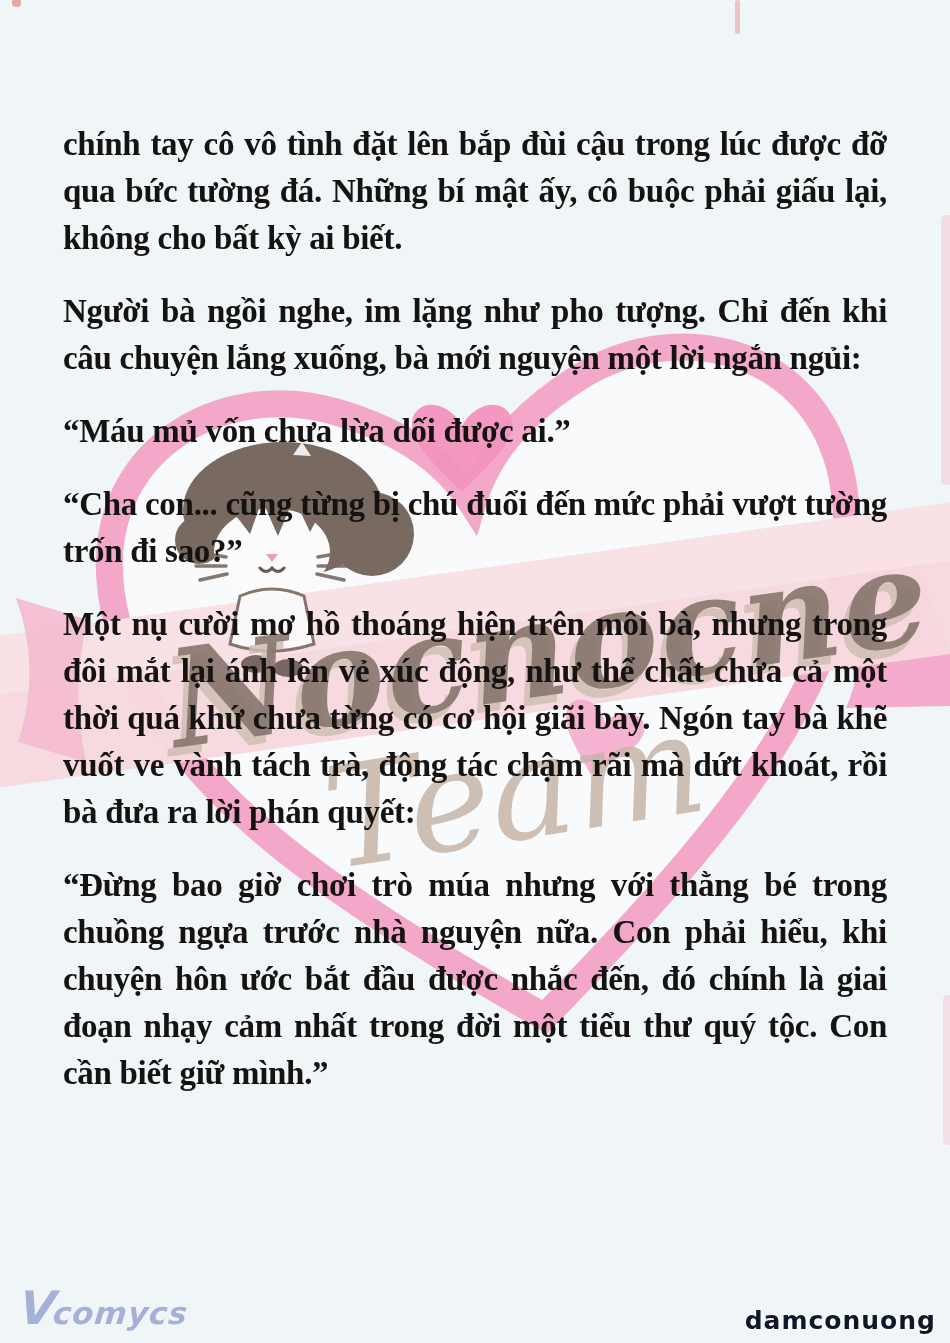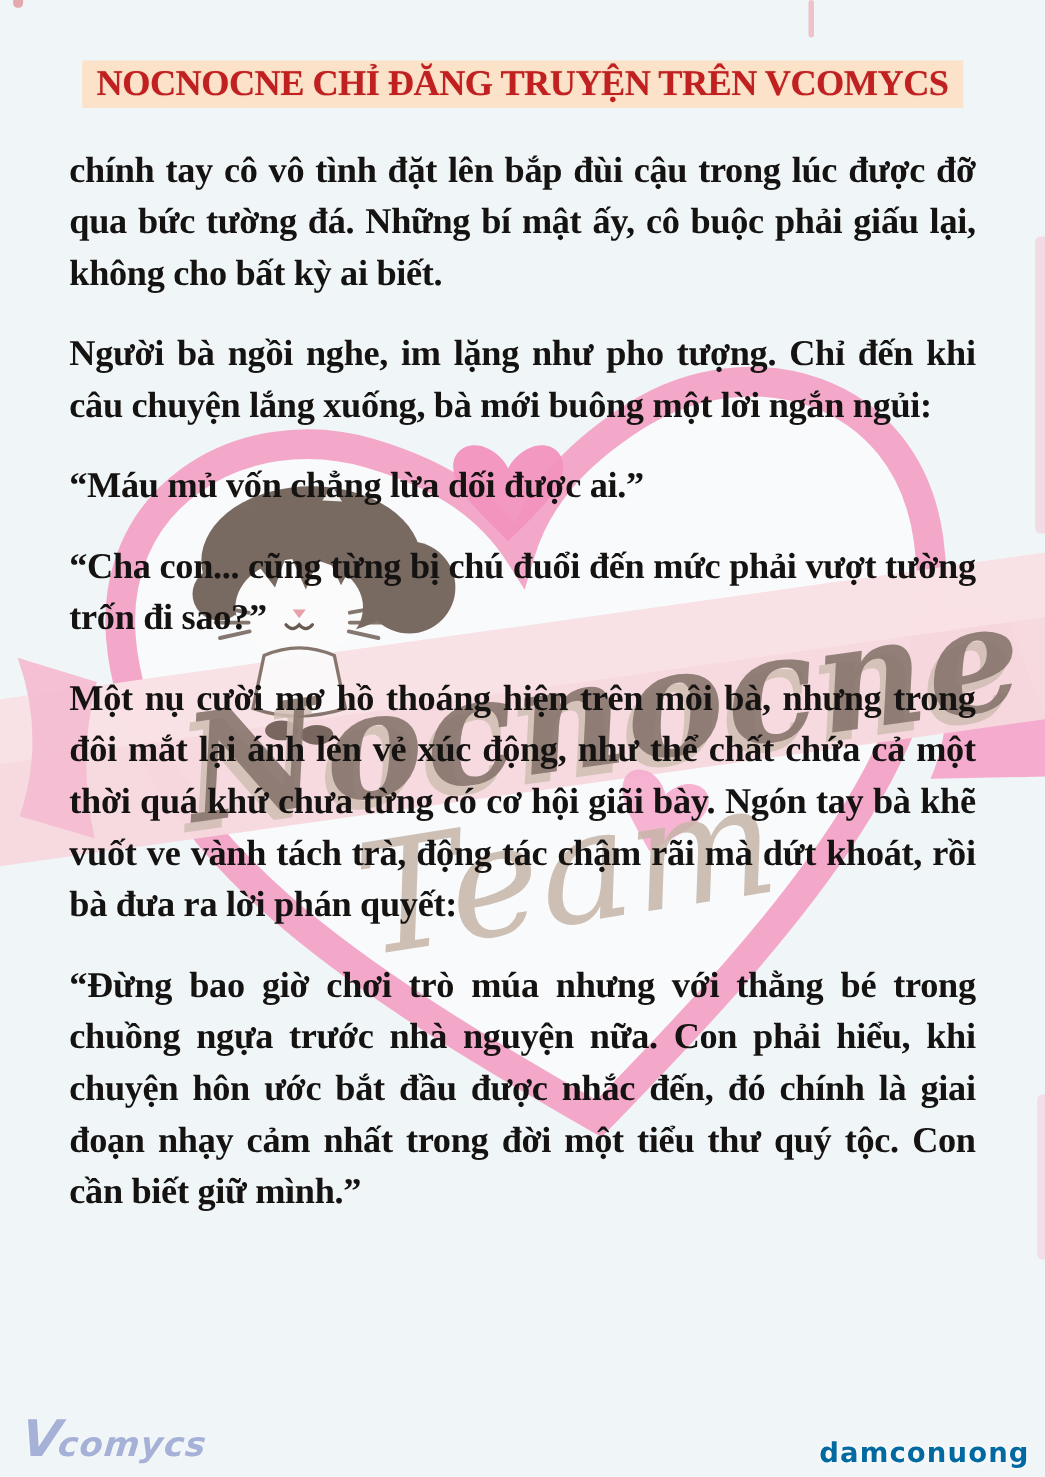"NOCNOCNE CHỈ ĐĂNG TRUYỆN TRÊN" div.banner { html: <div> <span>NOCNOCNE CHỈ ĐĂNG TRUYỆN TRÊN VCOMYCS</span> </div> -> none }
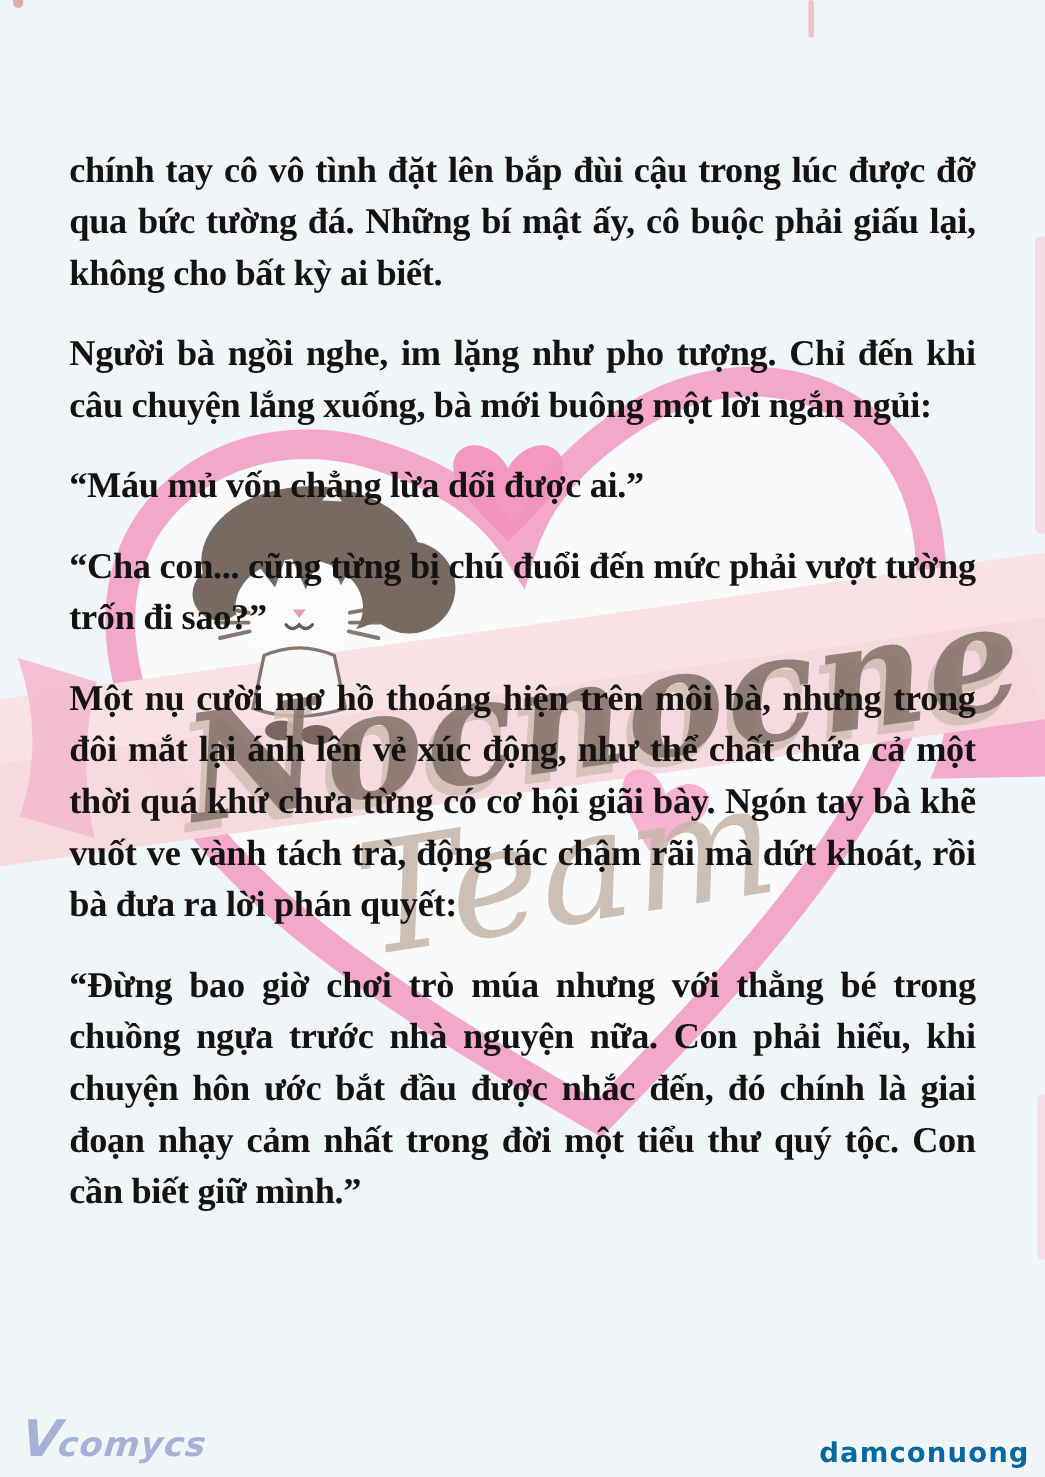"chính tay cô vô tình" .content { top: 132px -> 121px }
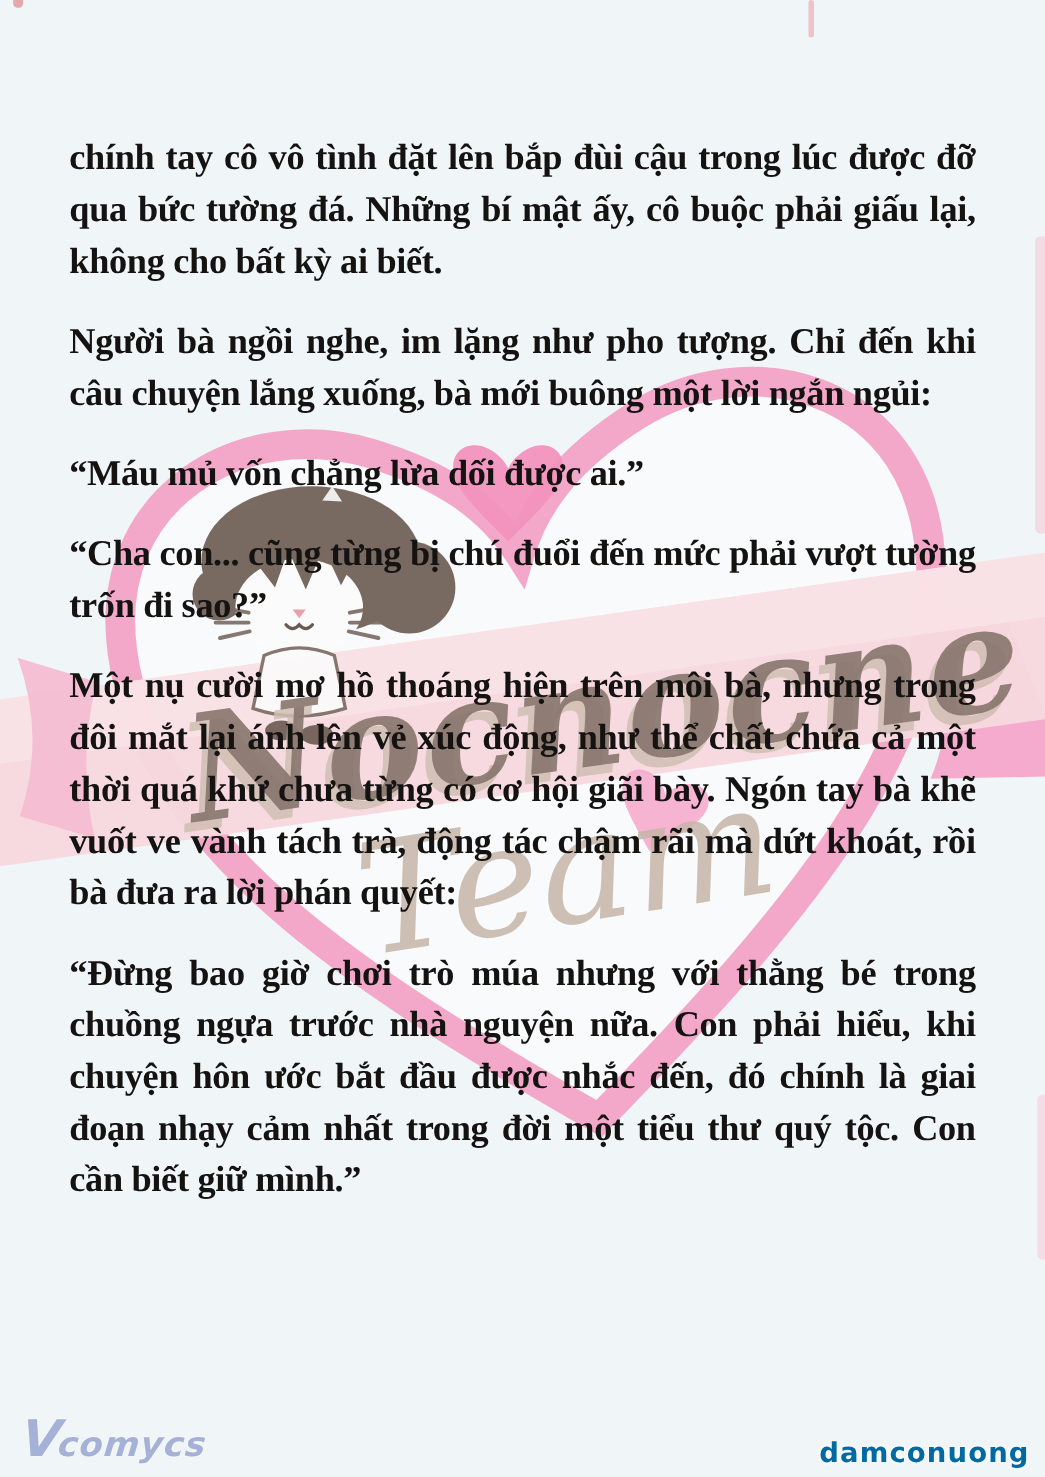"Người bà ngồi nghe, im" p { text: buông -> nguyện }
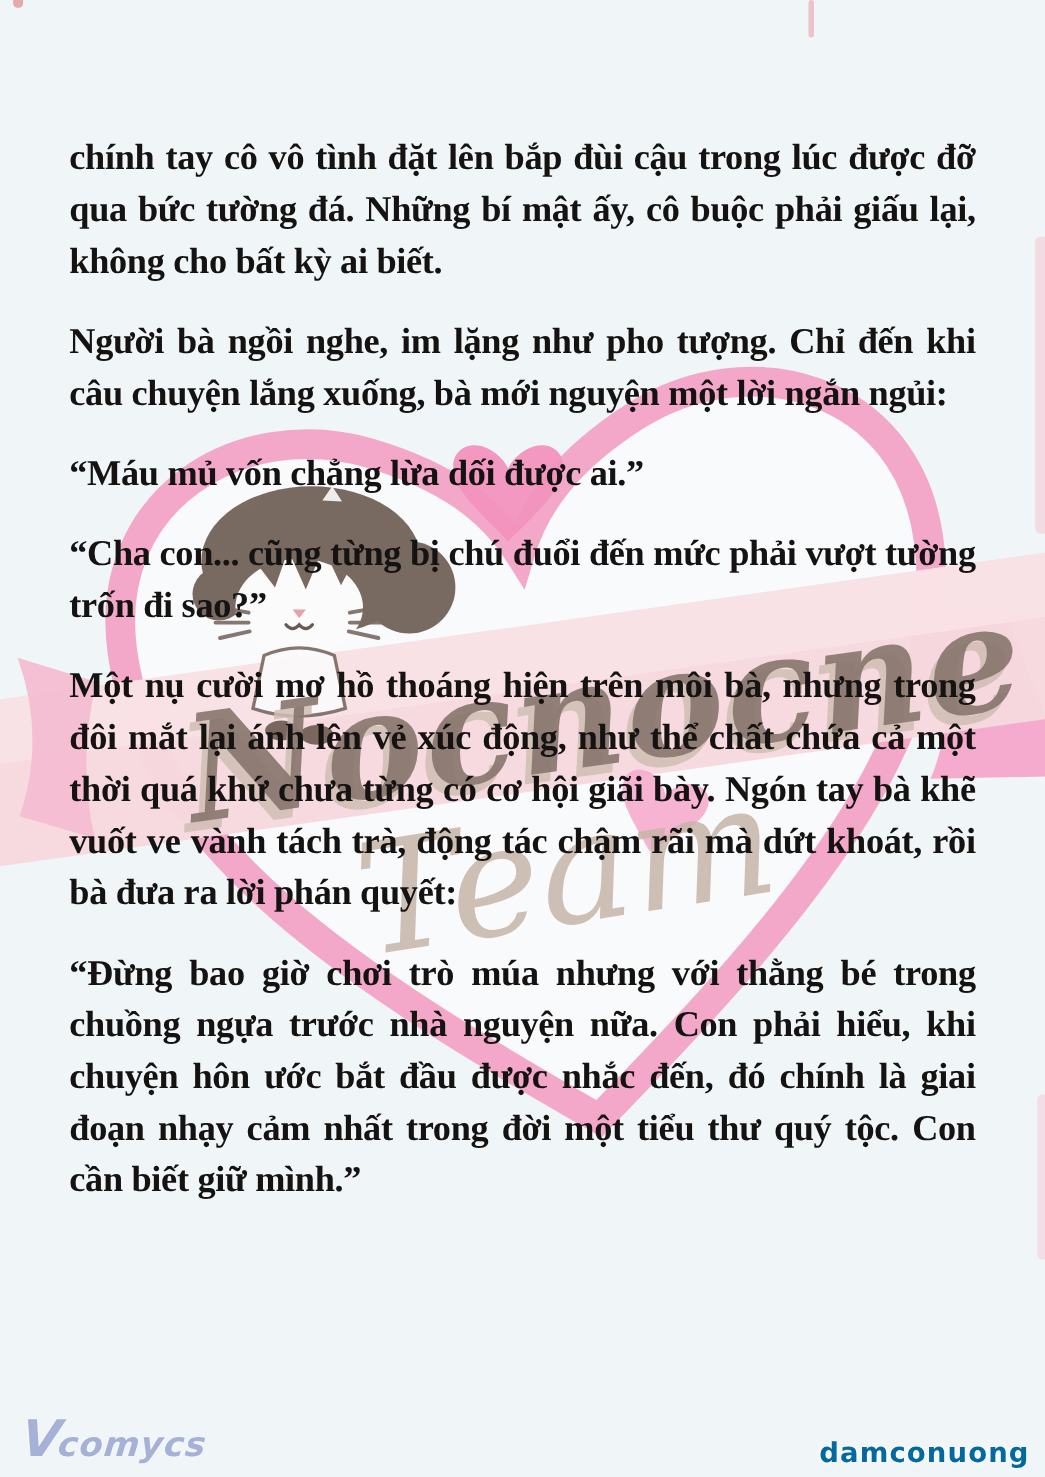"“Máu mủ vốn chẳng lừa" p { text: chẳng -> chưa }
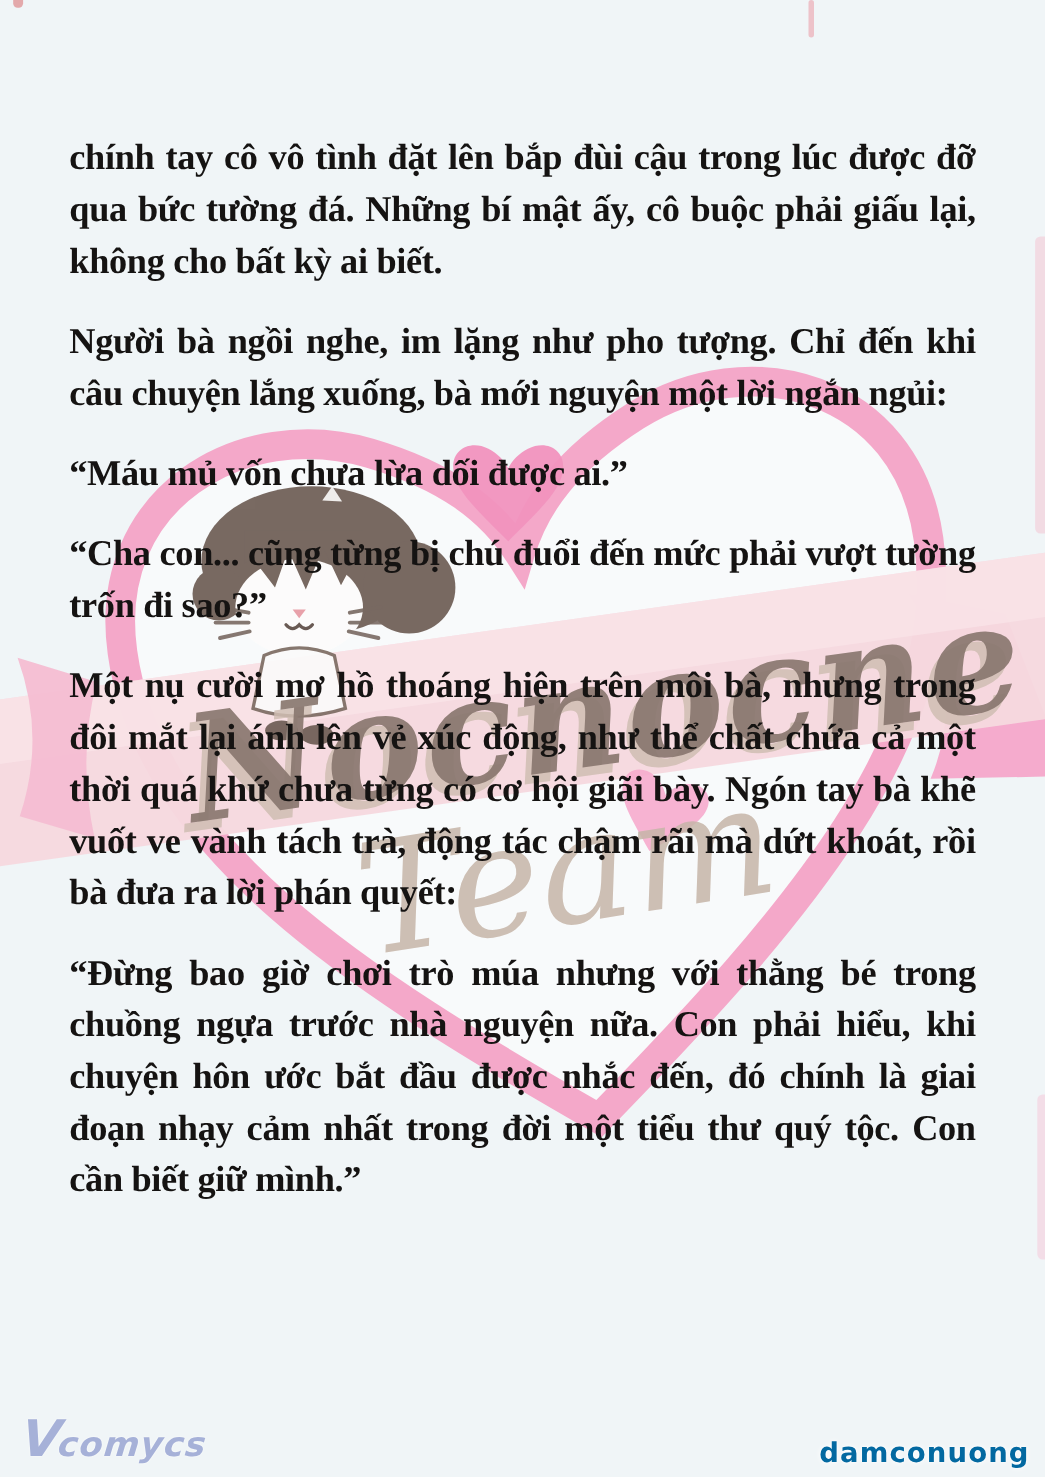"damconuong" .credit { color: #0369a1 -> #0f172a }
